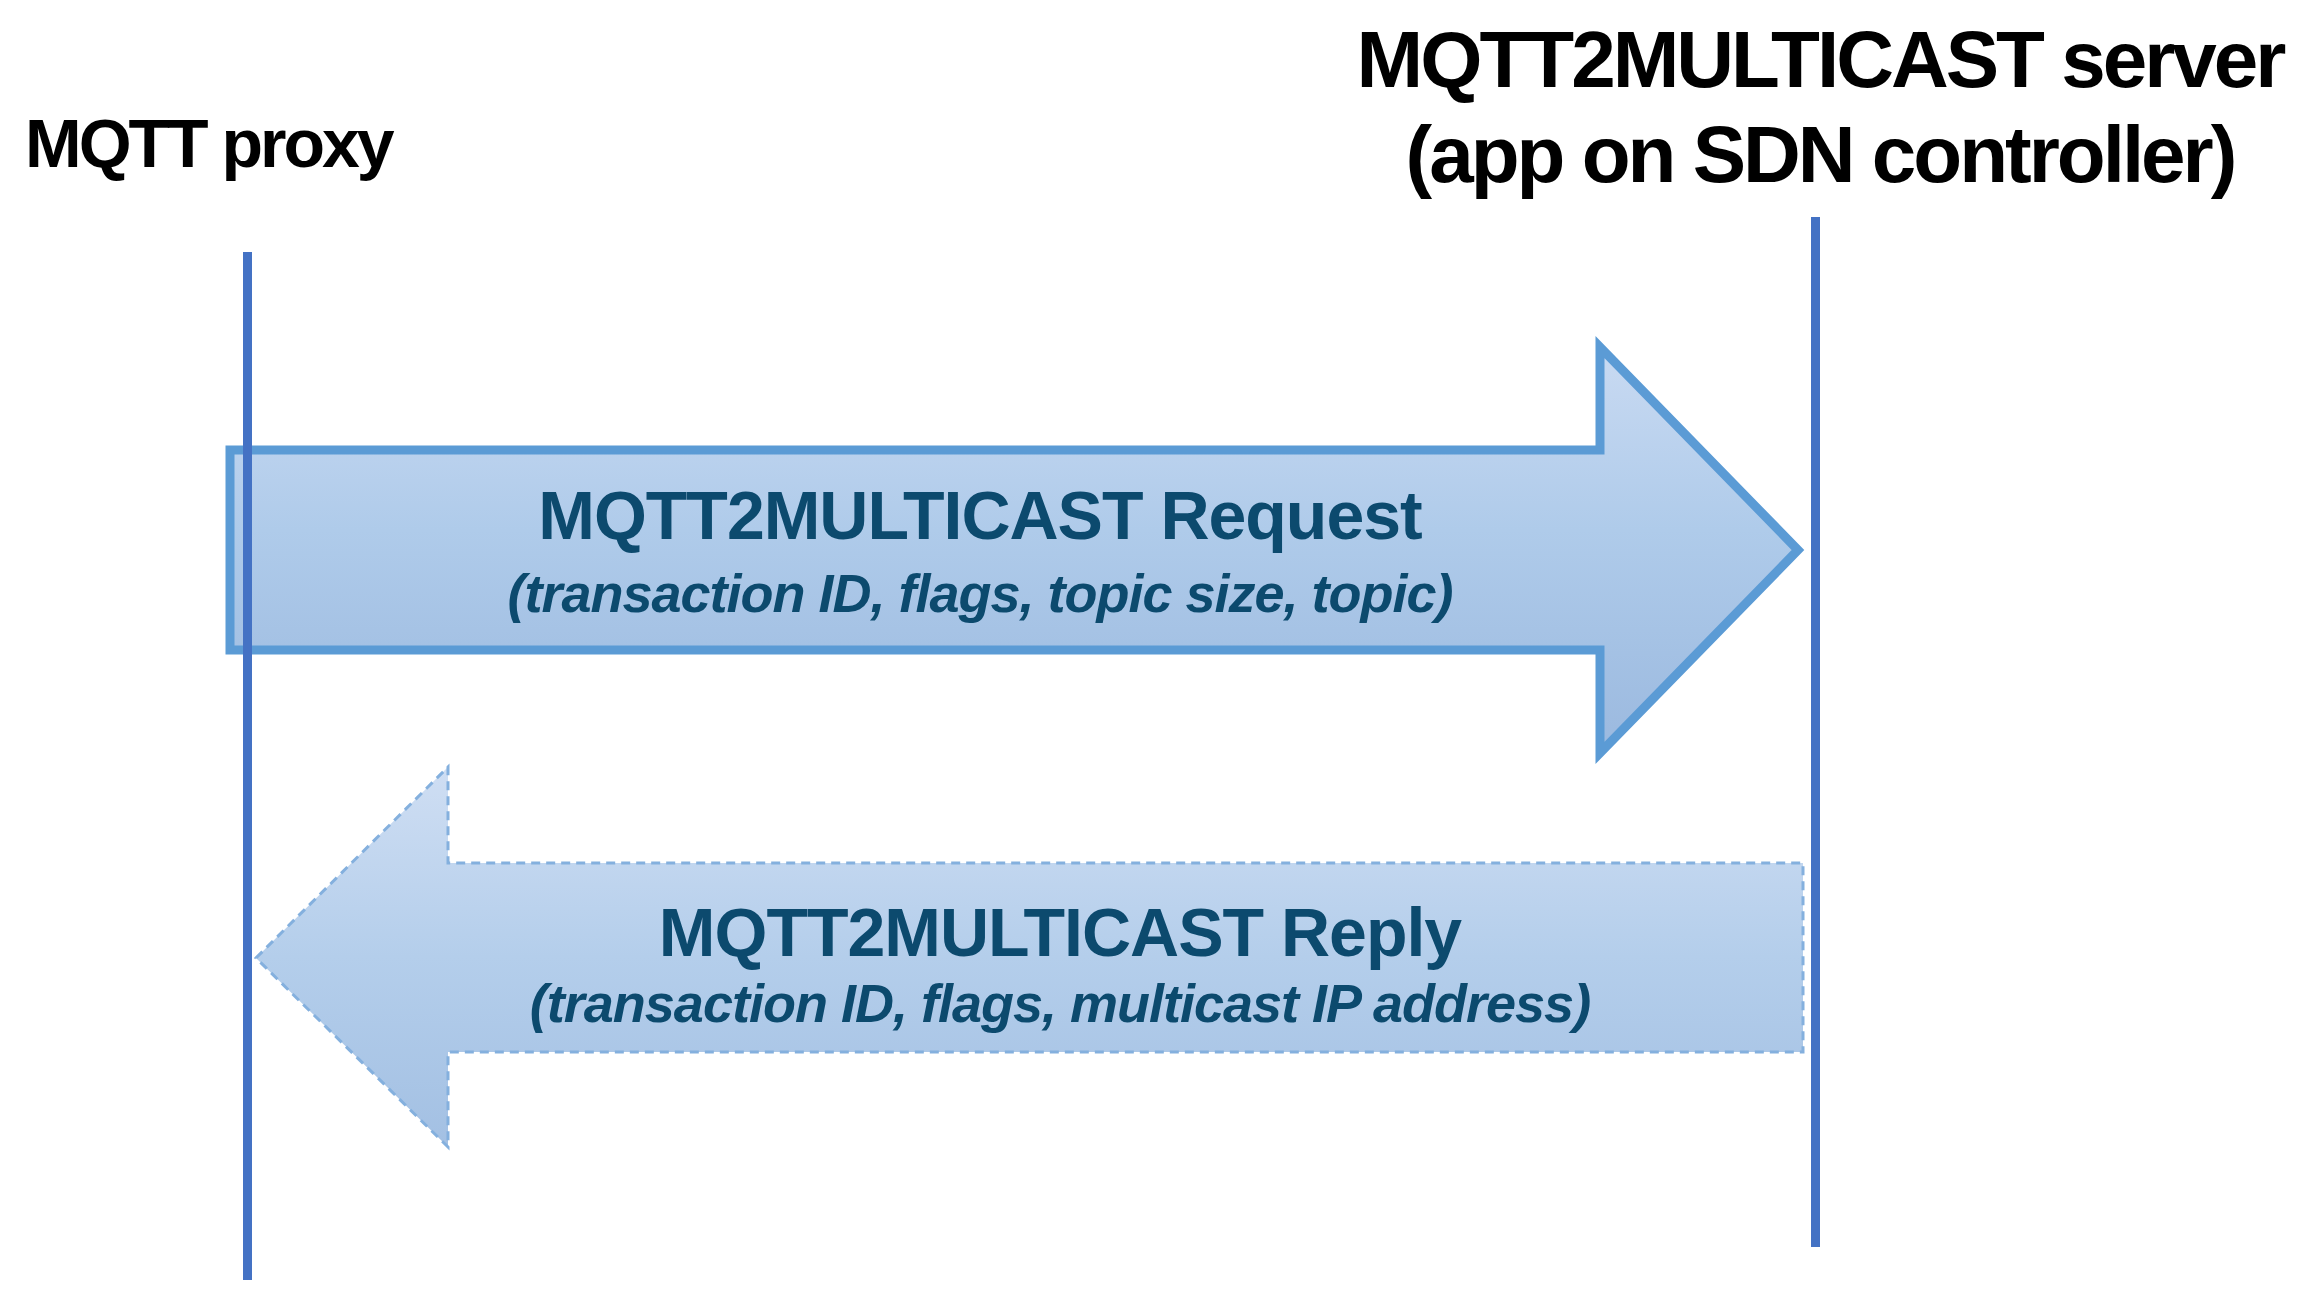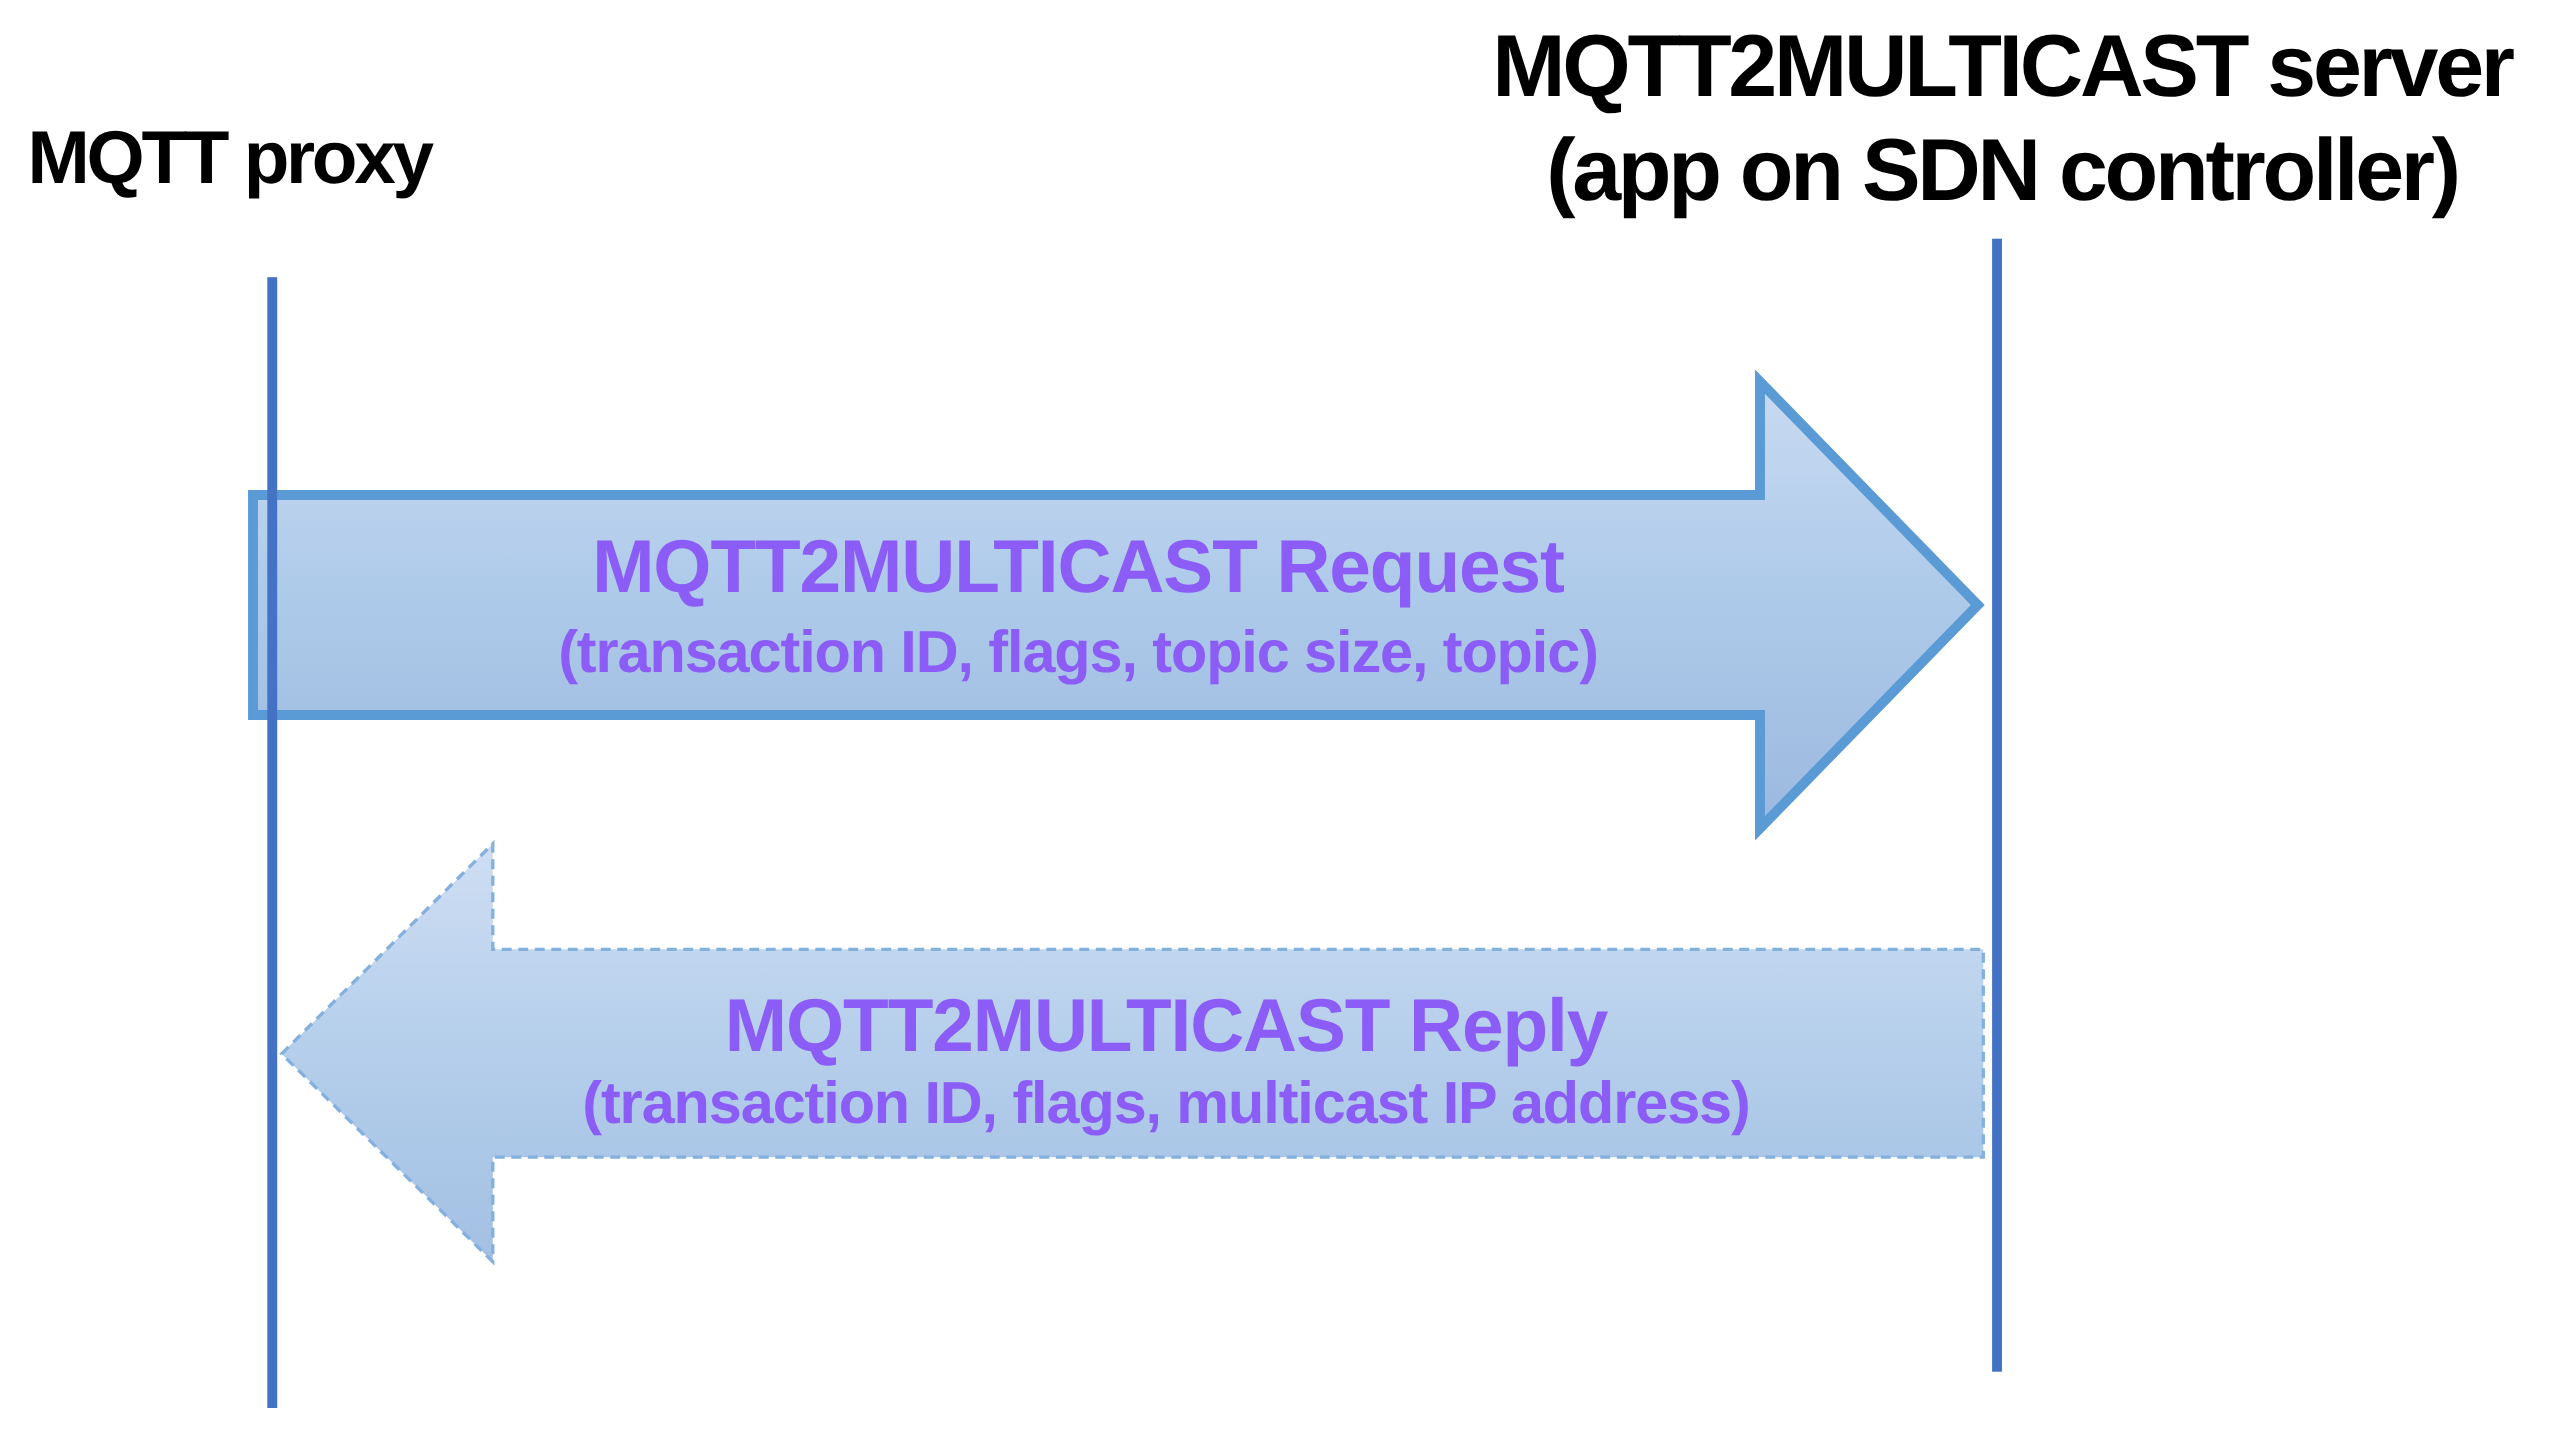"MQTT2MULTICAST Request" .msg-text { color: #8b5cf6 -> #0c4a6e }
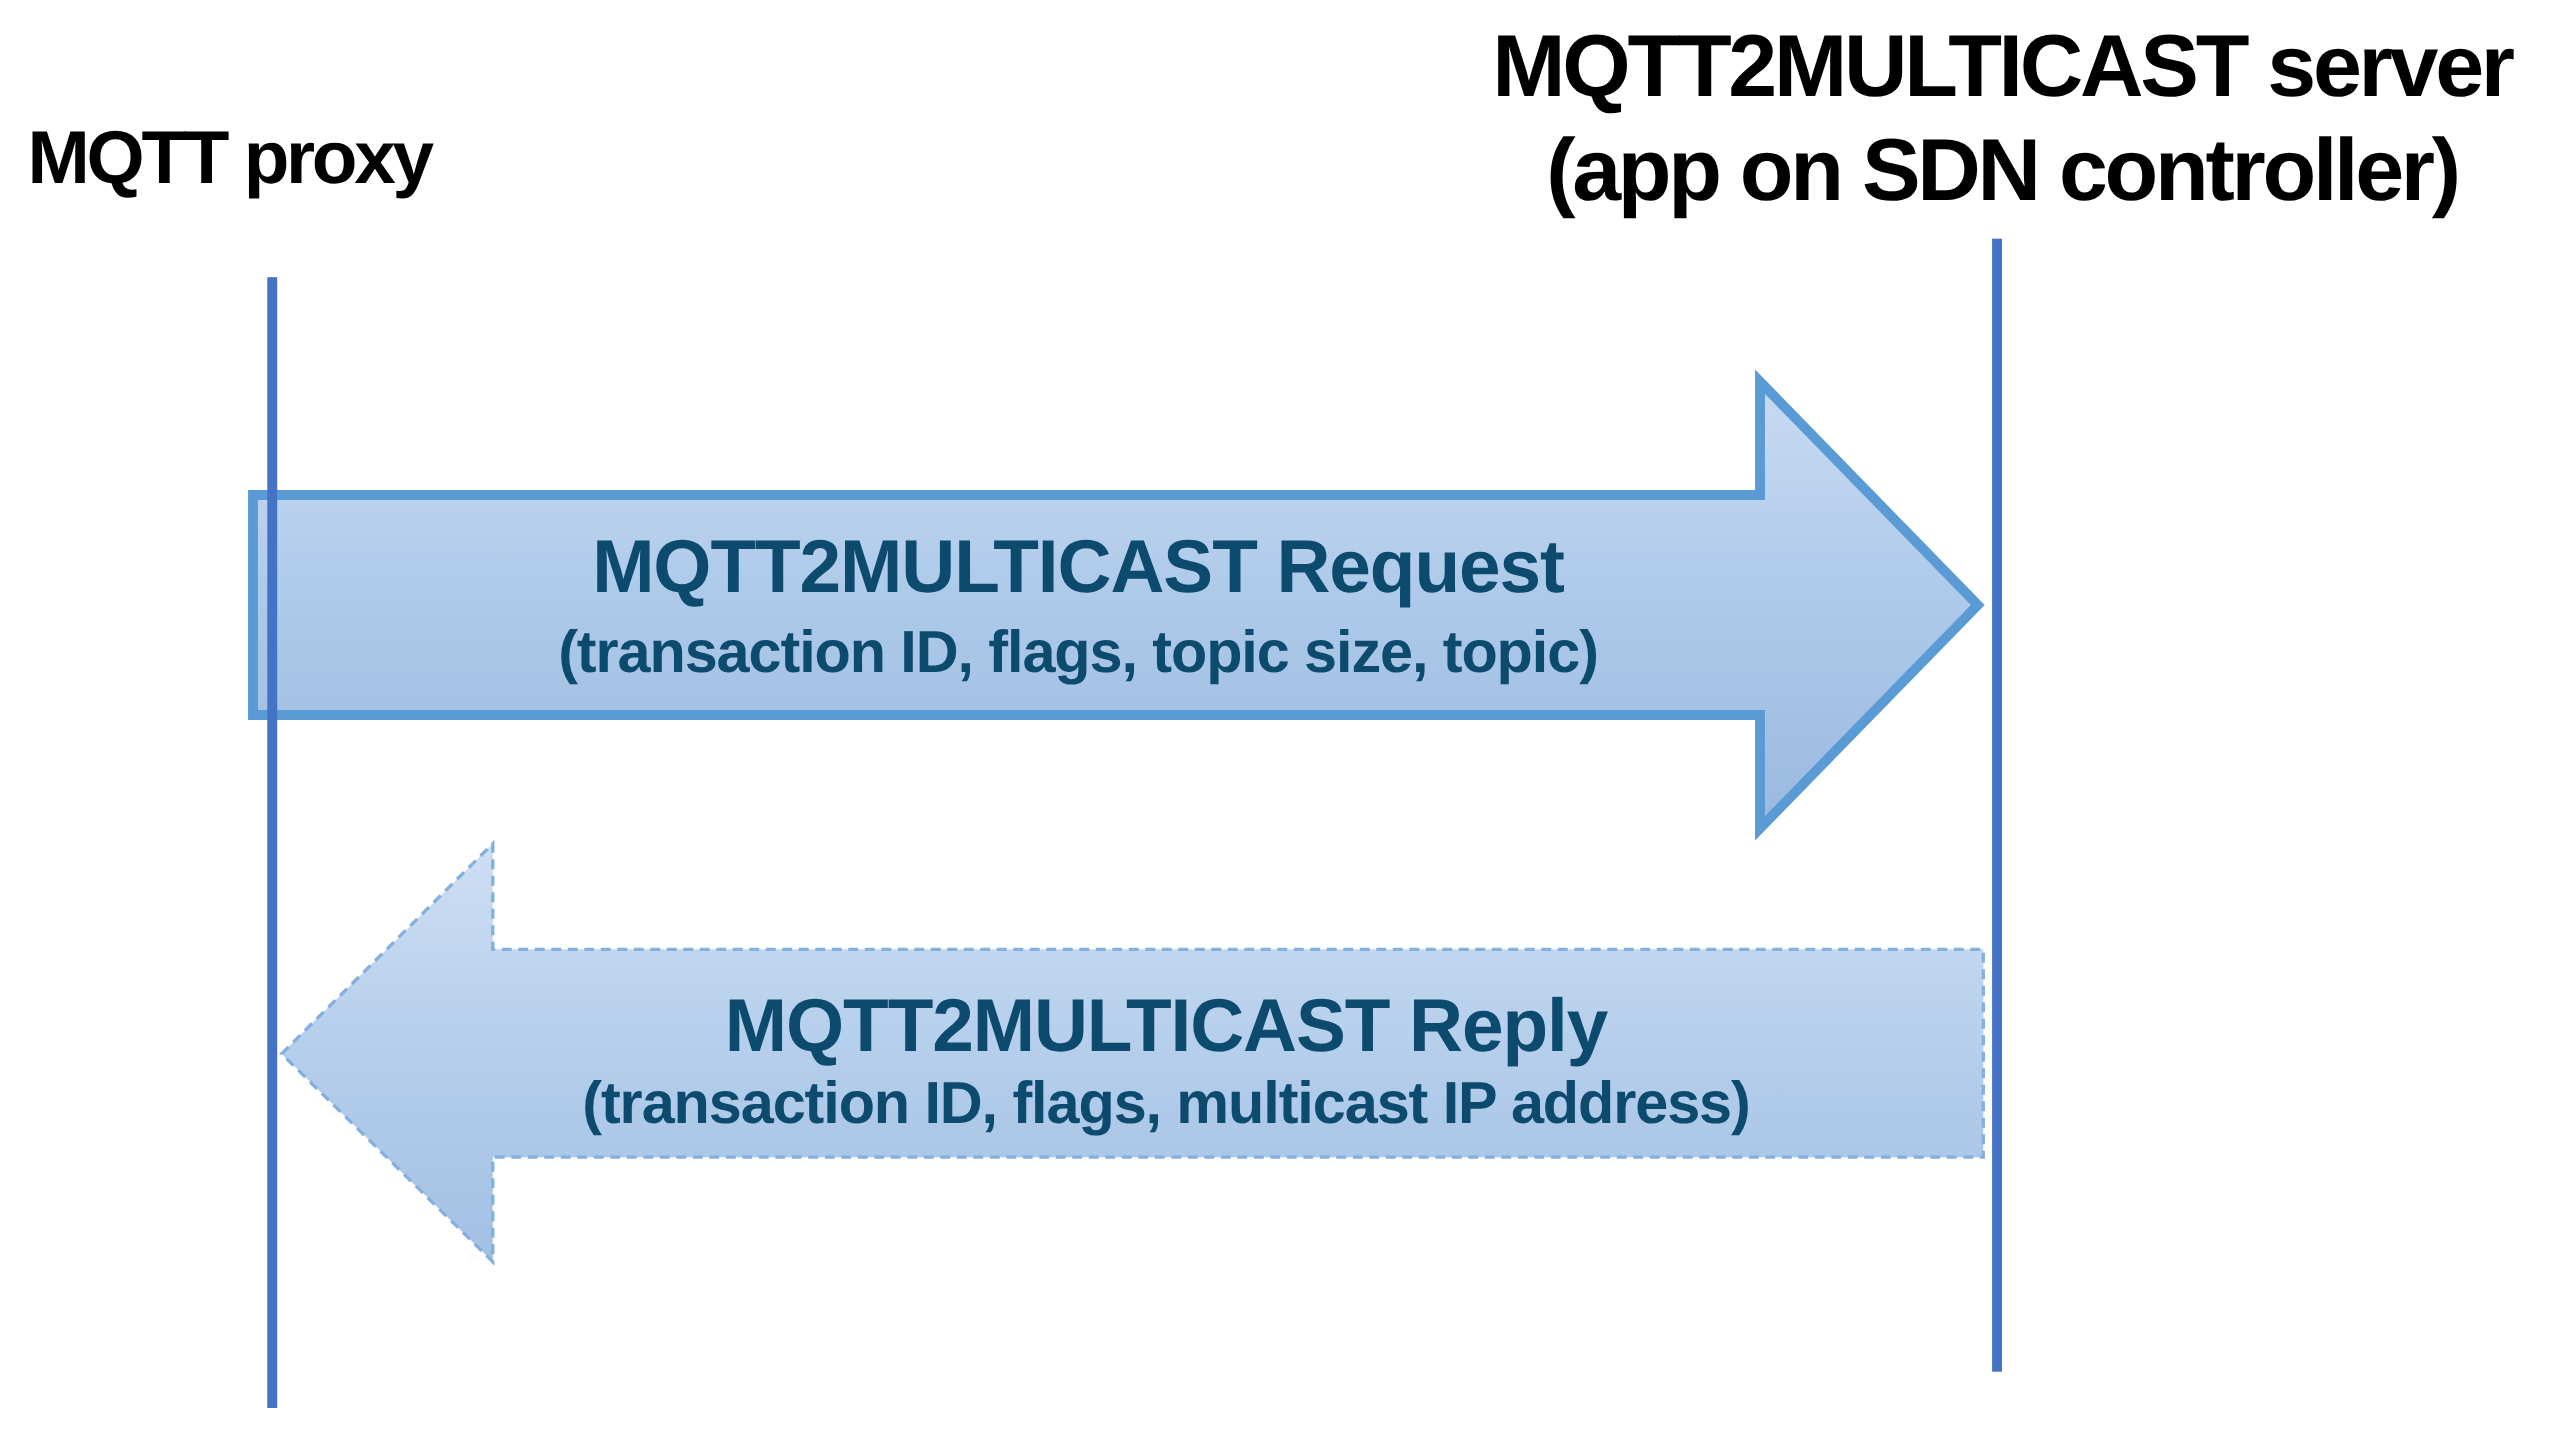"(transaction ID, flags, topic size," .msg-params { font-style: none -> italic }
